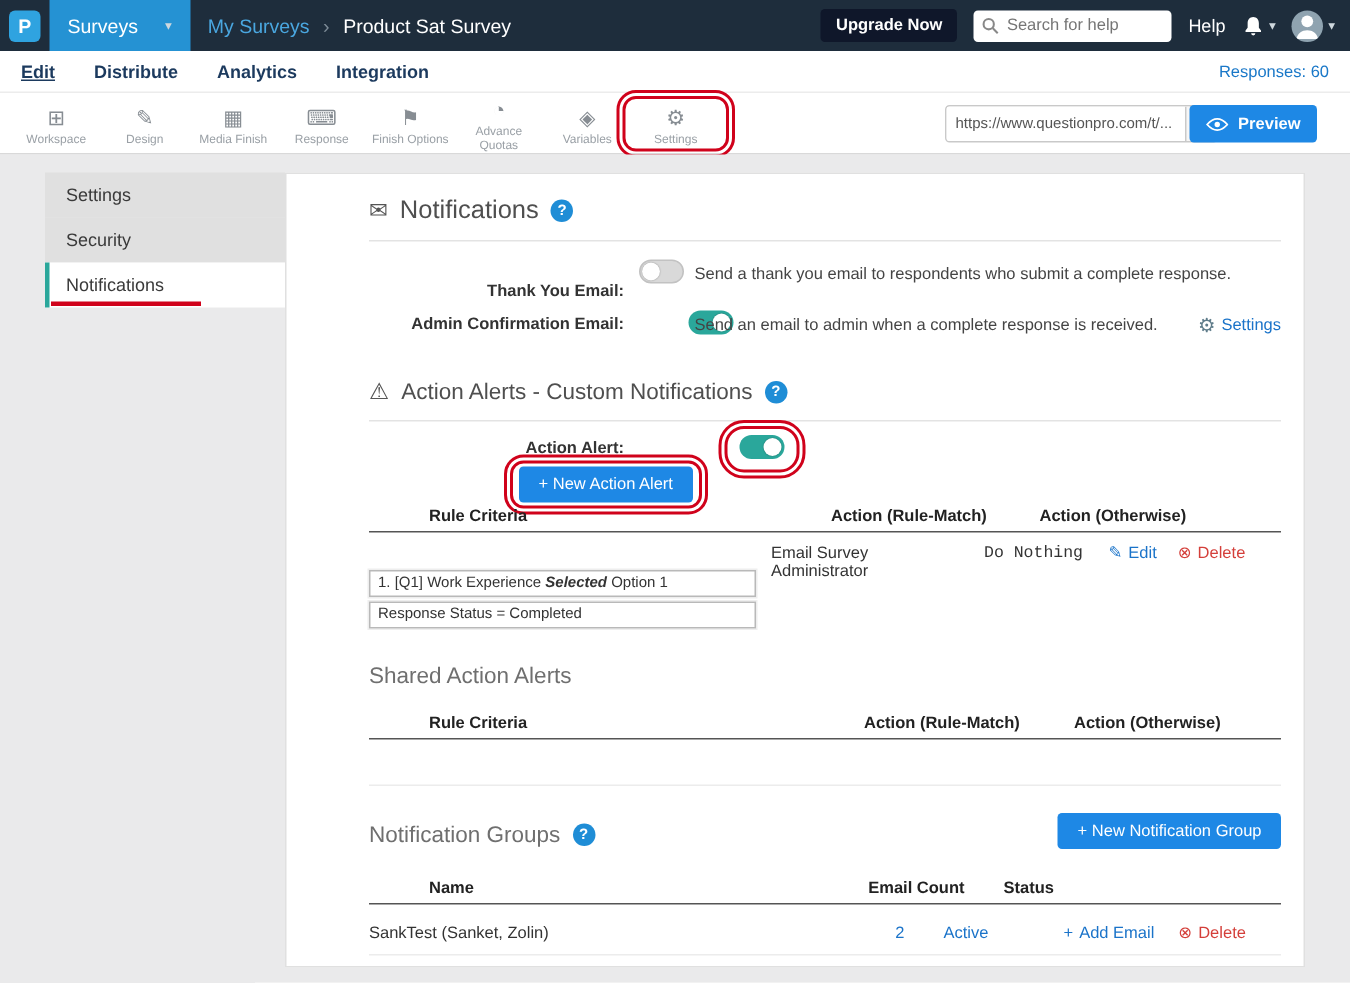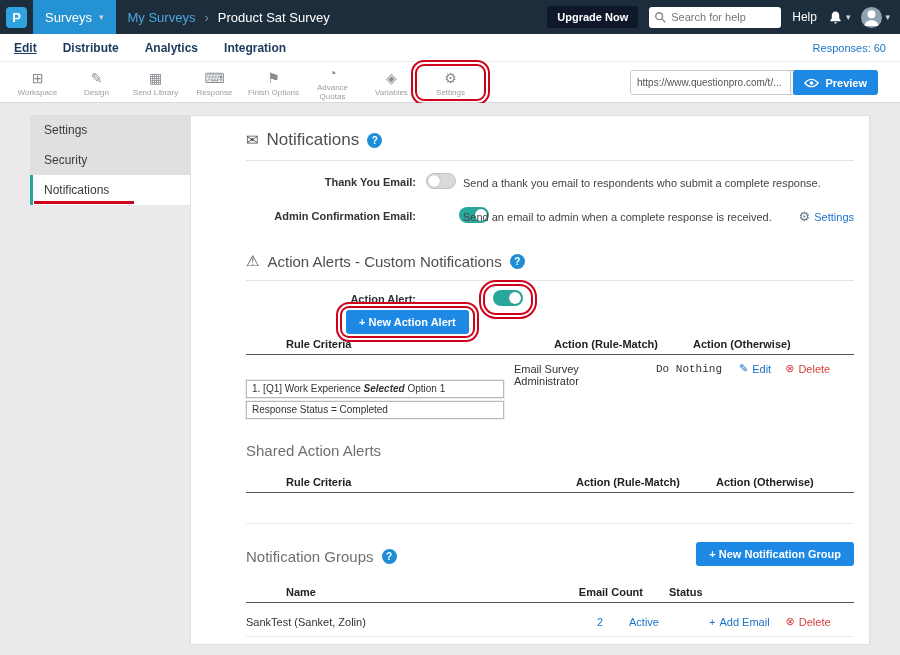"Surveys" .surveys-btn { gap: 7px -> 18px }
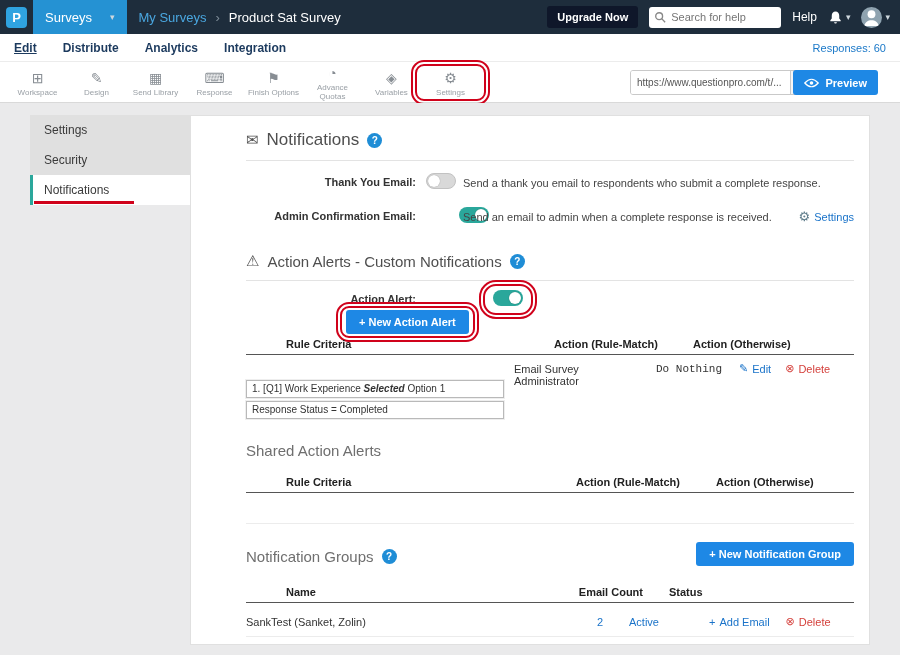"Send Library" div.tlabel { text: Send Library -> Media Finish }
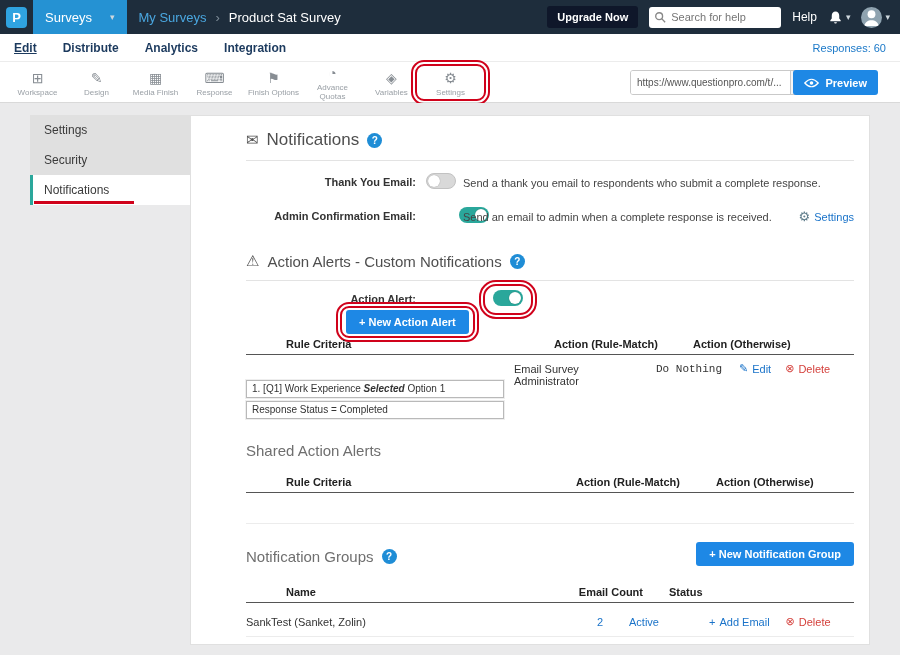"Thank You Email:" div.abs { top: 60px -> 72px }
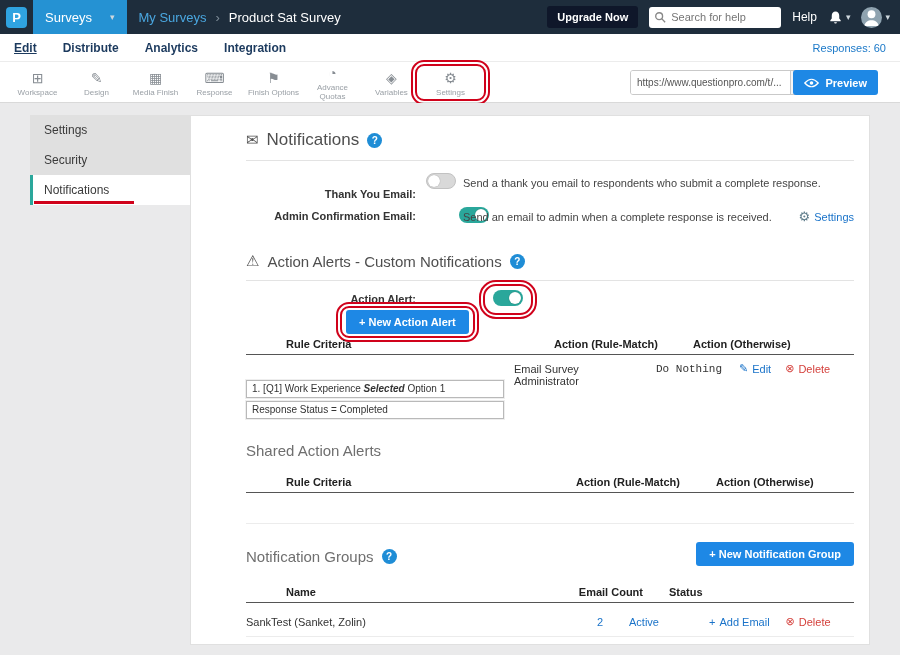"+ New Action Alert" .btn-blue { font-weight: bold -> normal }
